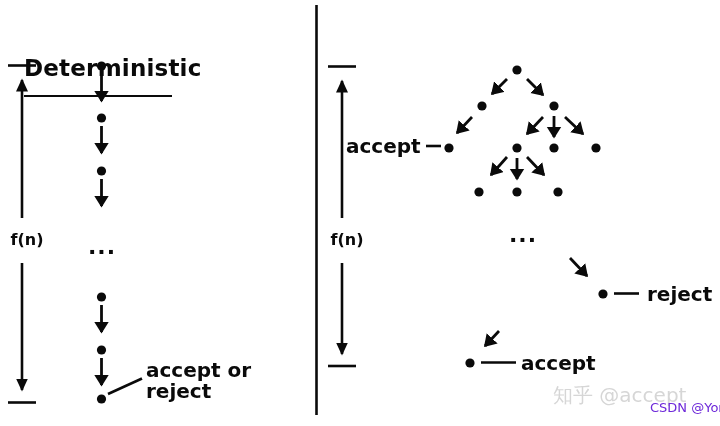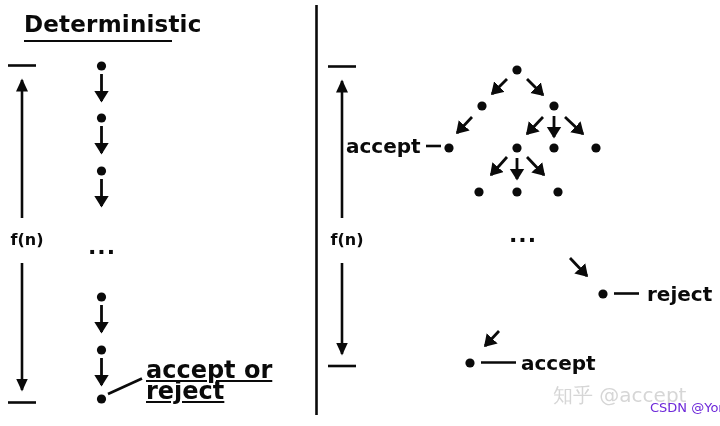"Deterministic" .panel-title { margin-top: none -> 44px; padding-bottom: 3px -> 14px }
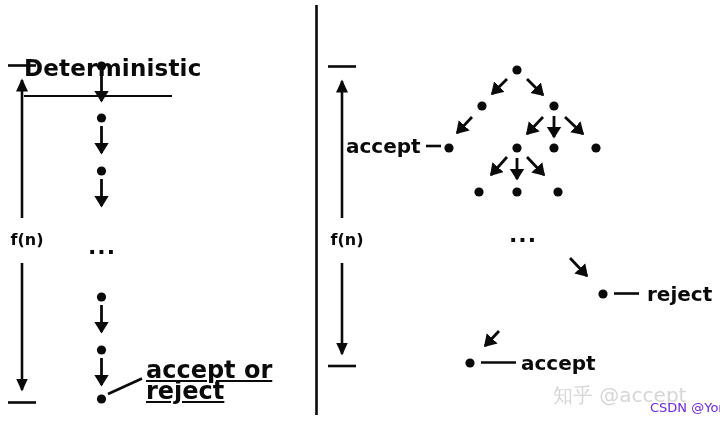"accept or" .outcome-label { font-size: 24px -> 20px; text-decoration: underline -> none }
